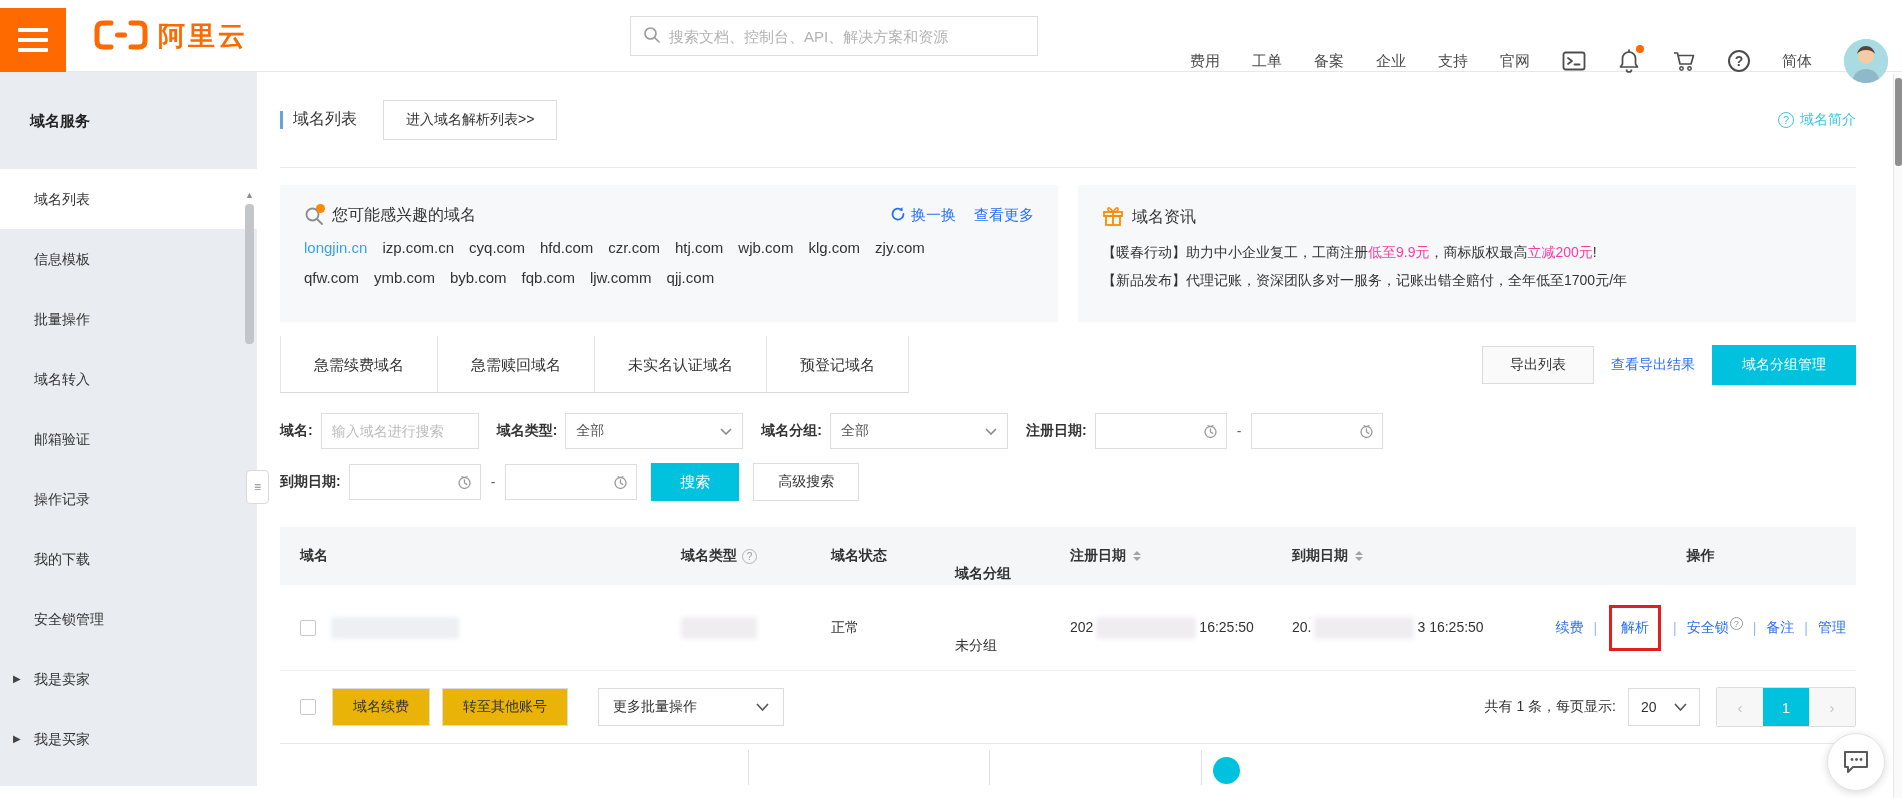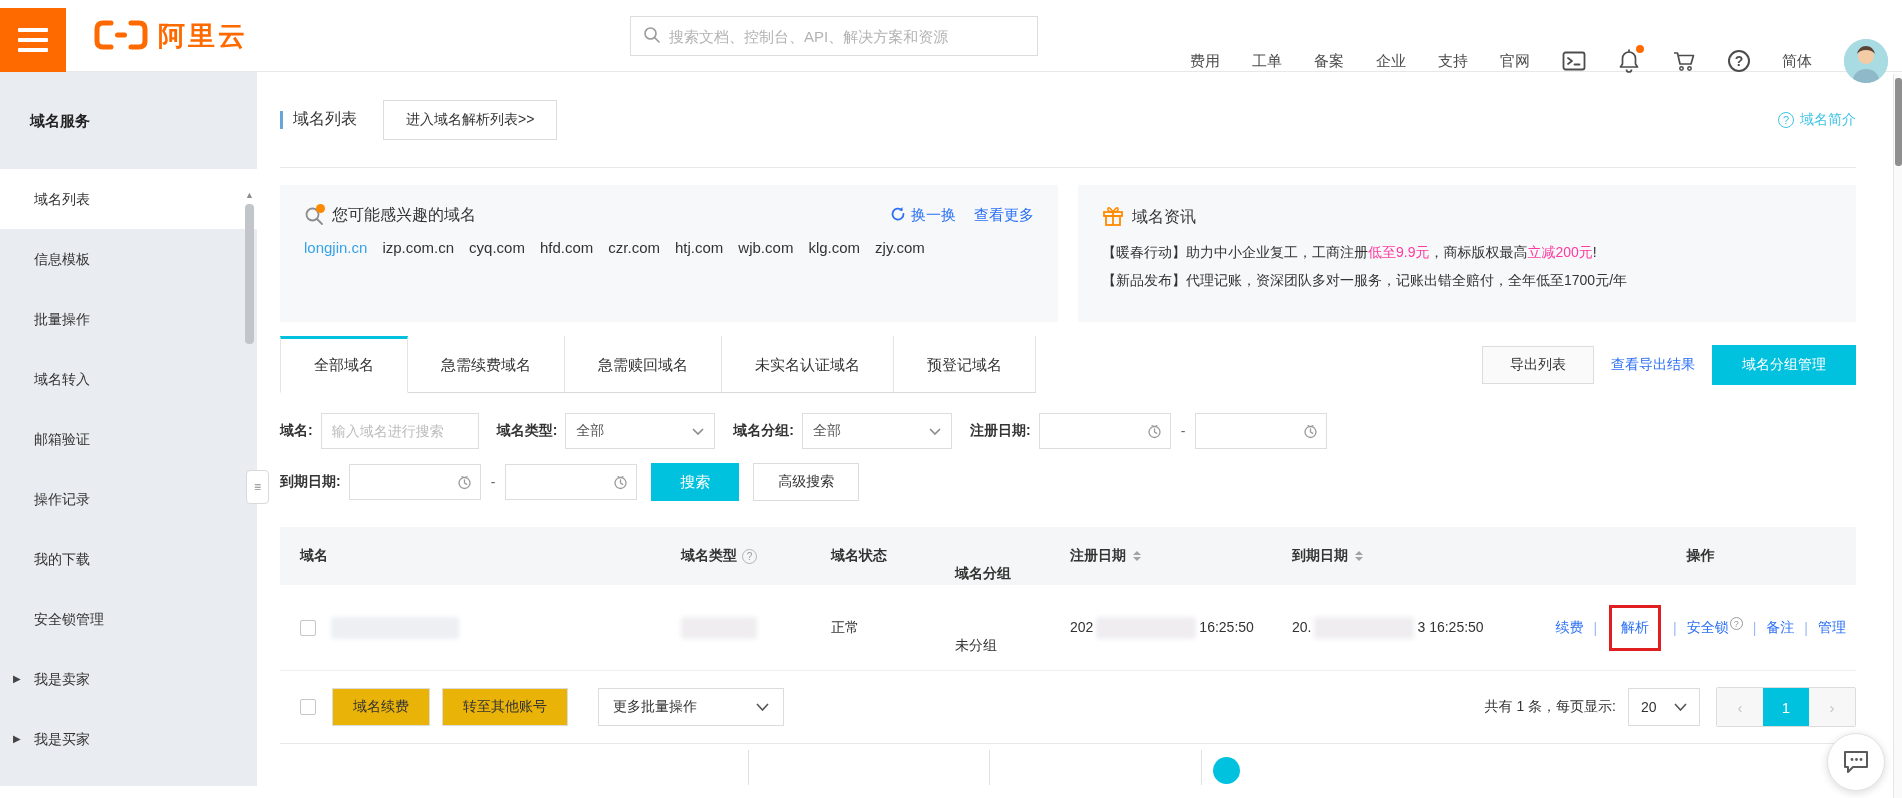"qfw.com ymb.com byb.com fqb.com ljw.comm" div.domain-line { html: none -> <div> <span>qfw.com</span><span>ymb.com</span><span>byb.com</span><span>fqb.com</span><span>ljw.comm</span><span>qjj.com</span> </div> }
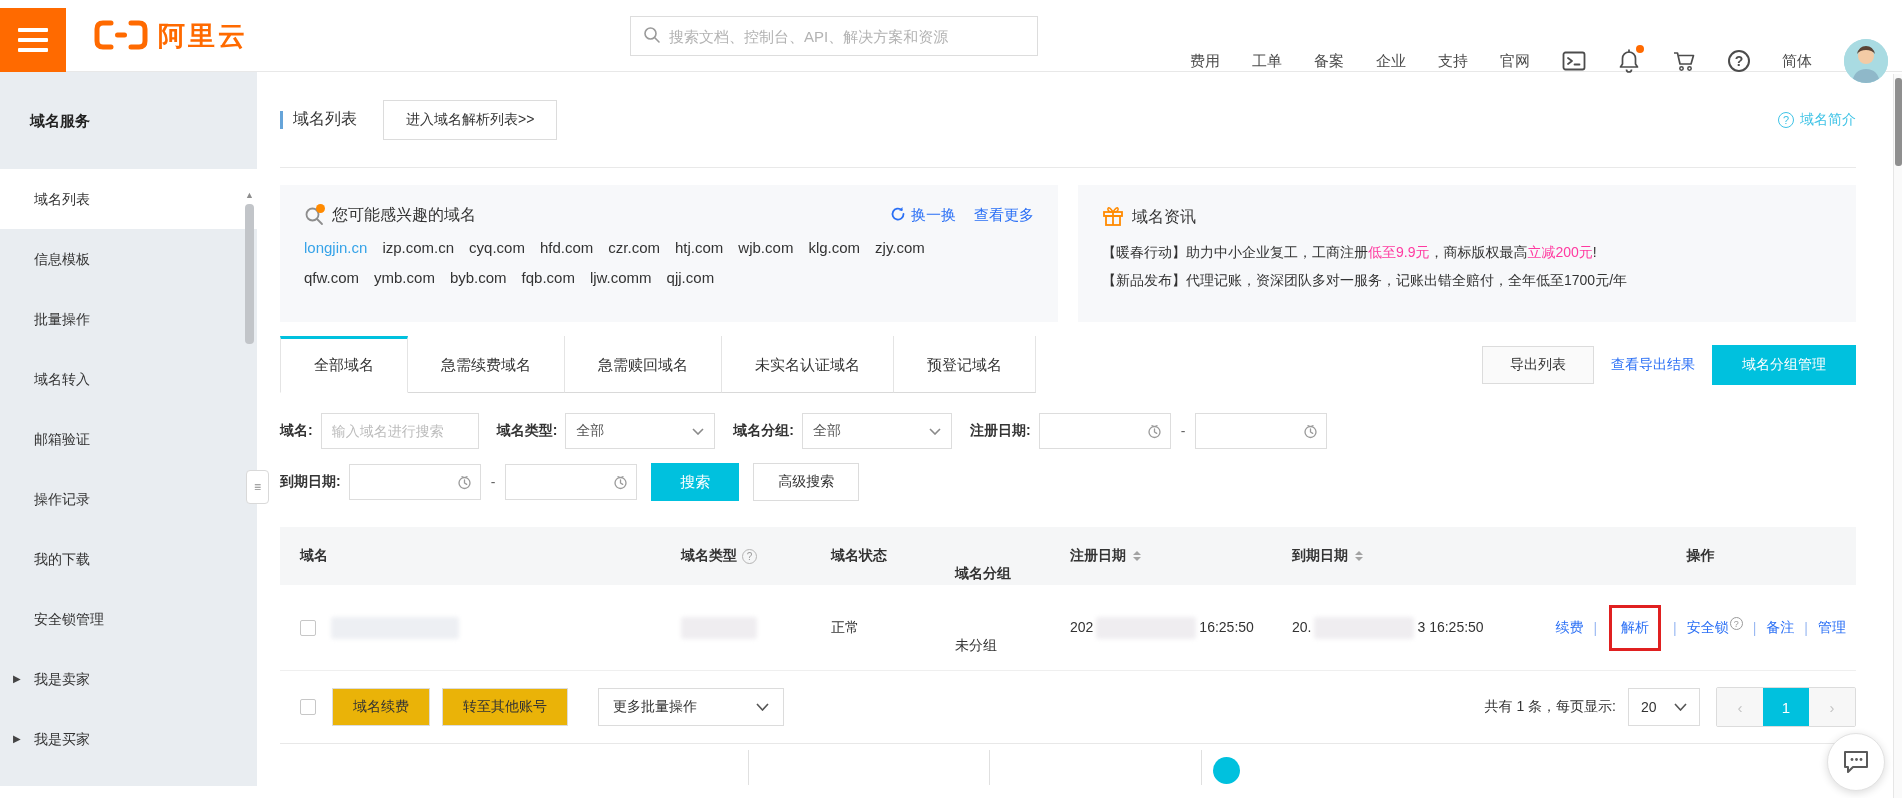"全部域名" div.tab { html: <div><span>全部域名</span></div> -> none }
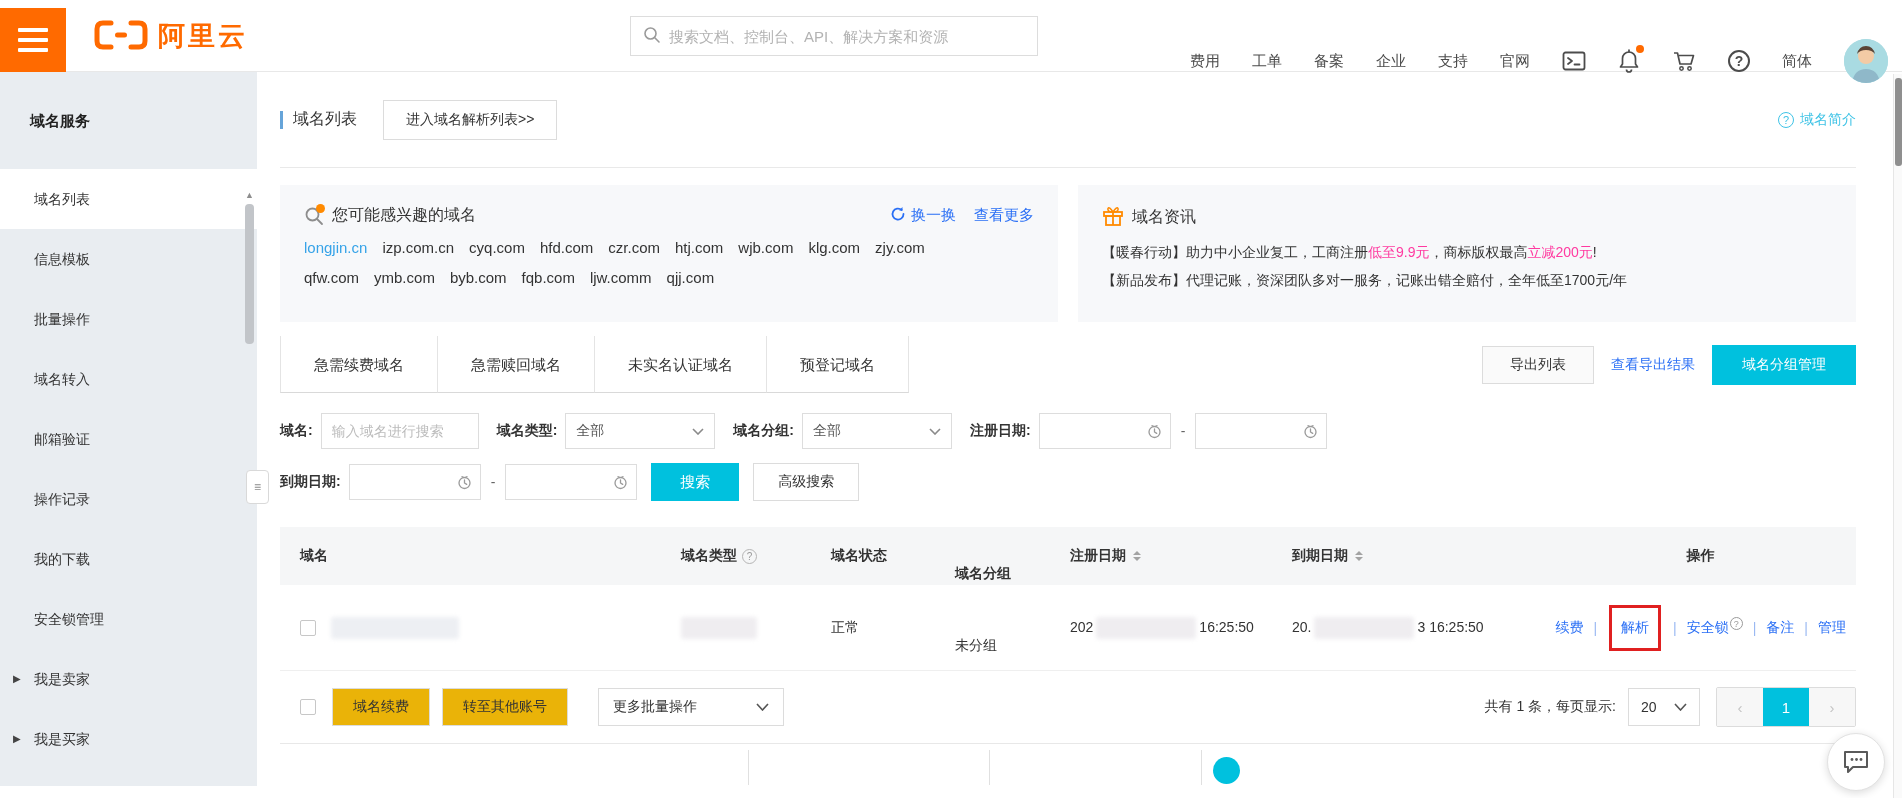"全部" .select { width: 150px -> 178px }
